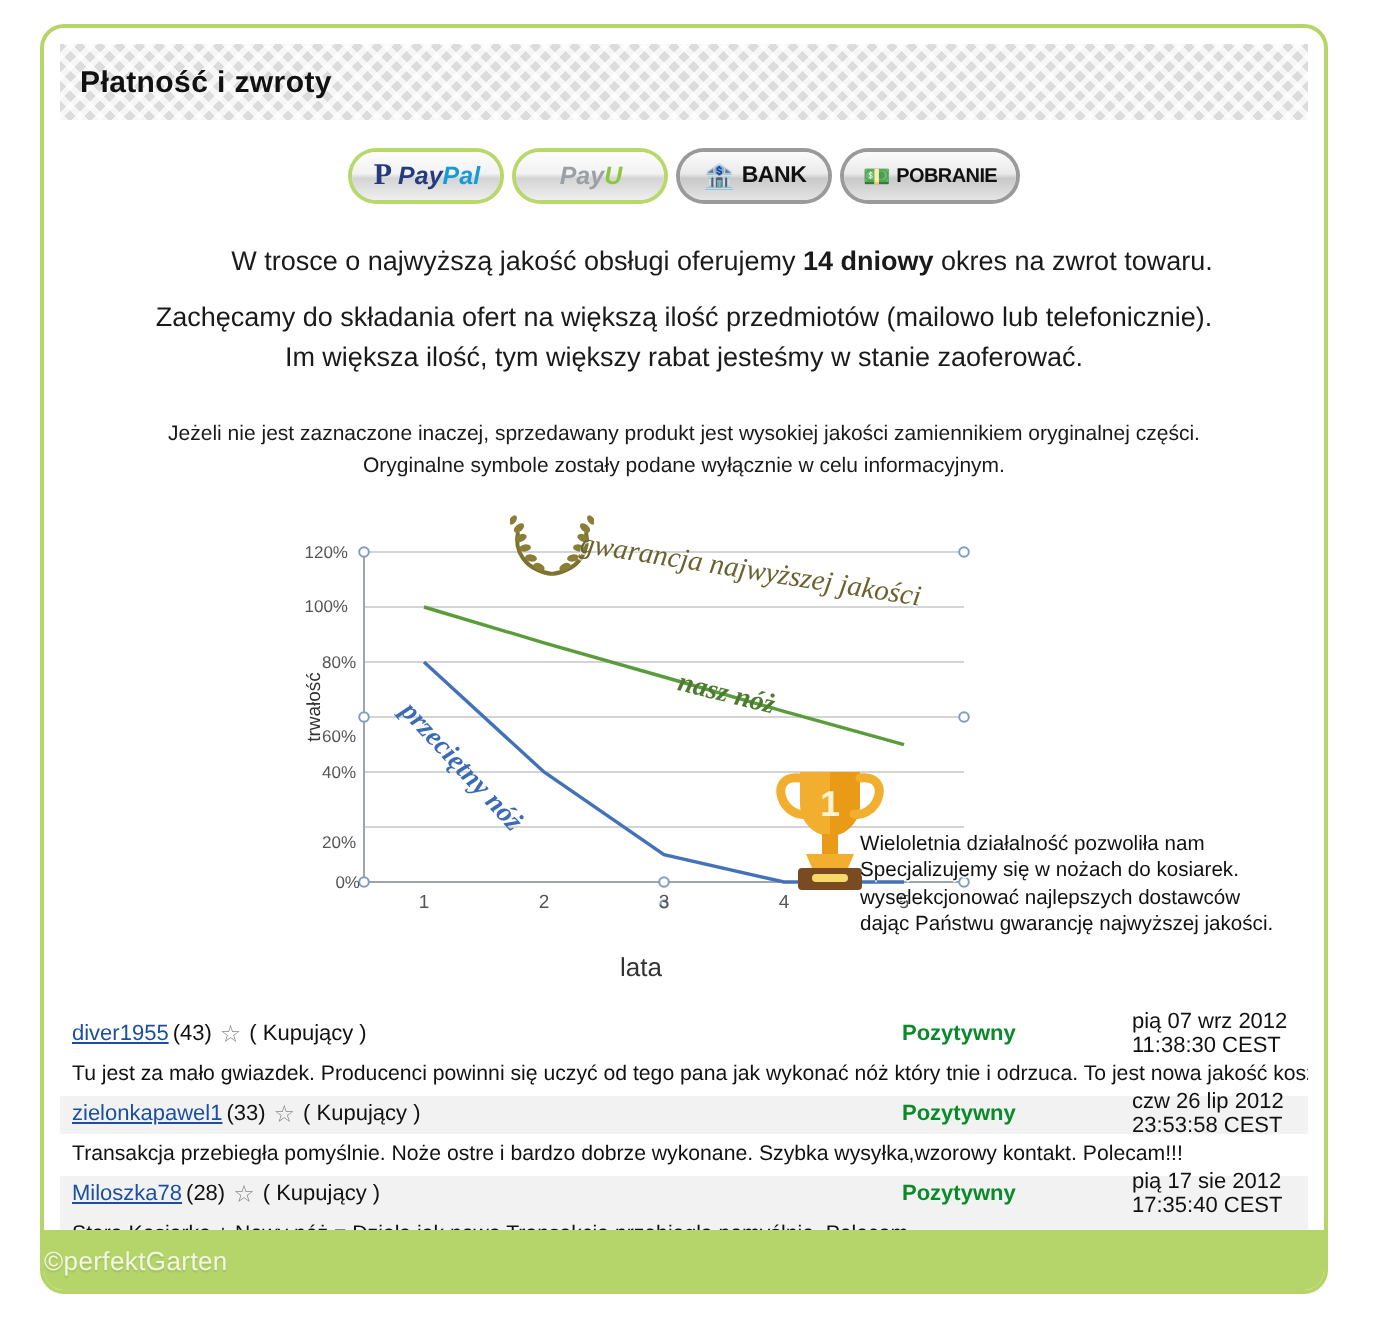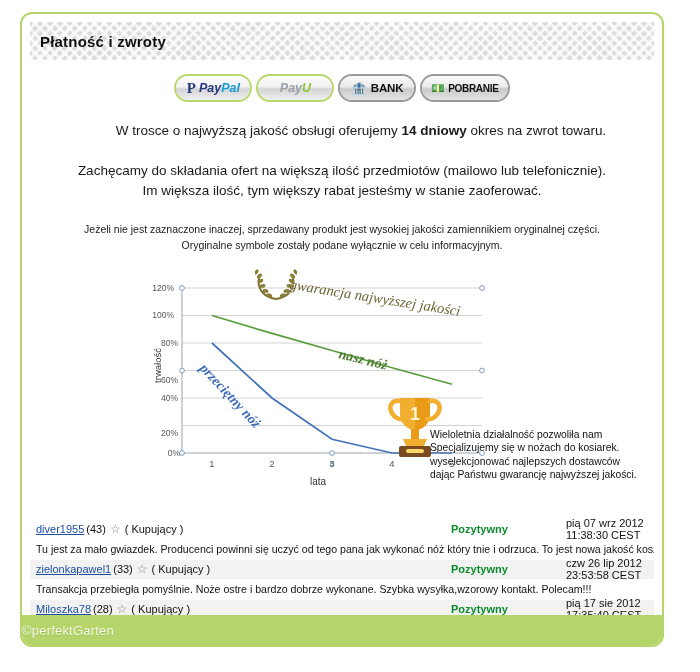"Zachęcamy do składania ofert na" .p2 { margin-top: 23px -> 11px }
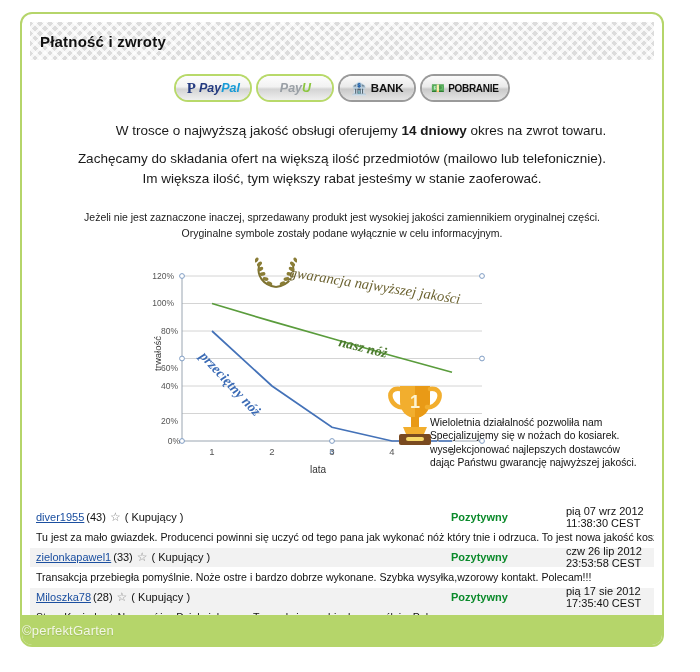"lata" .xlab { font-size: 10px -> 13px; top: 208px -> 220px }
